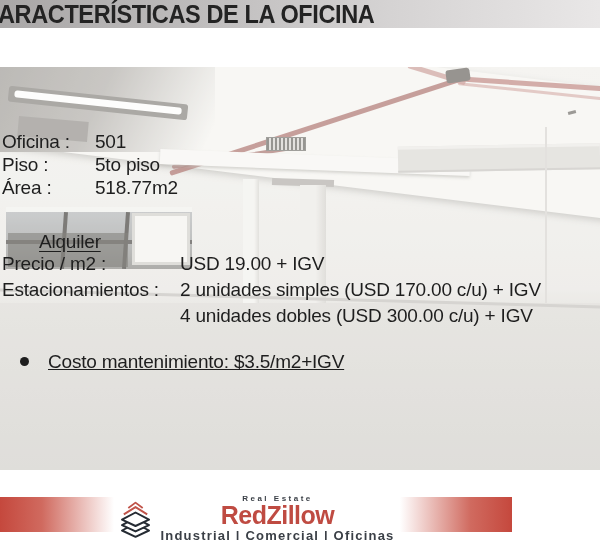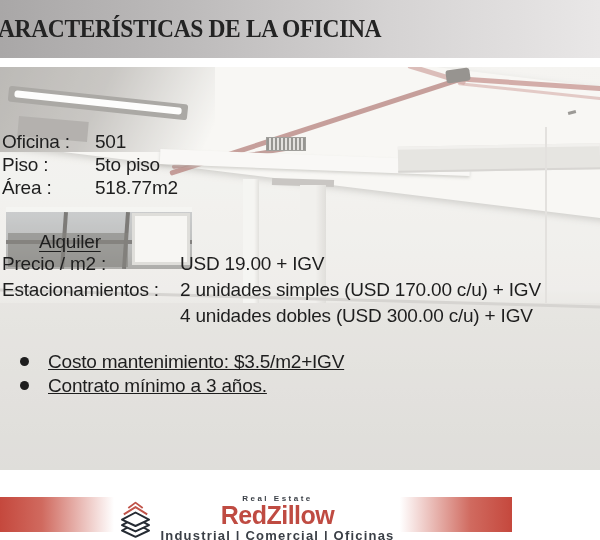"ARACTERÍSTICAS DE LA OFICINA" .header { font-family: Liberation Serif, serif -> none; height: 58px -> 28px }
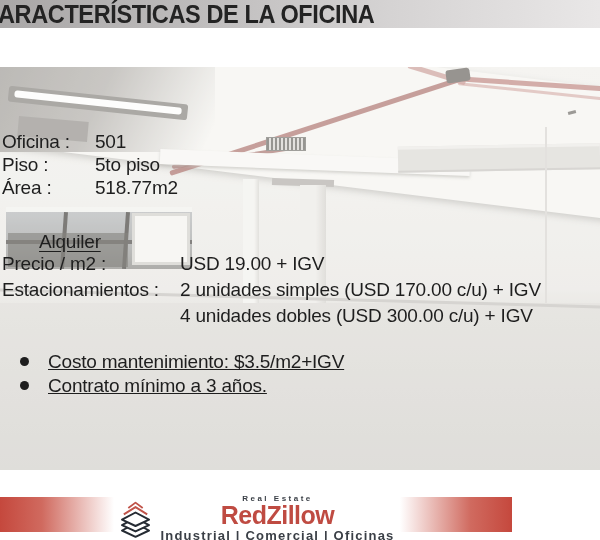"Contrato mínimo a 3 años." div.bullet-row { html: <div> <span></span> <span>Contrato mínimo a 3 años.</span> </div> -> none }
